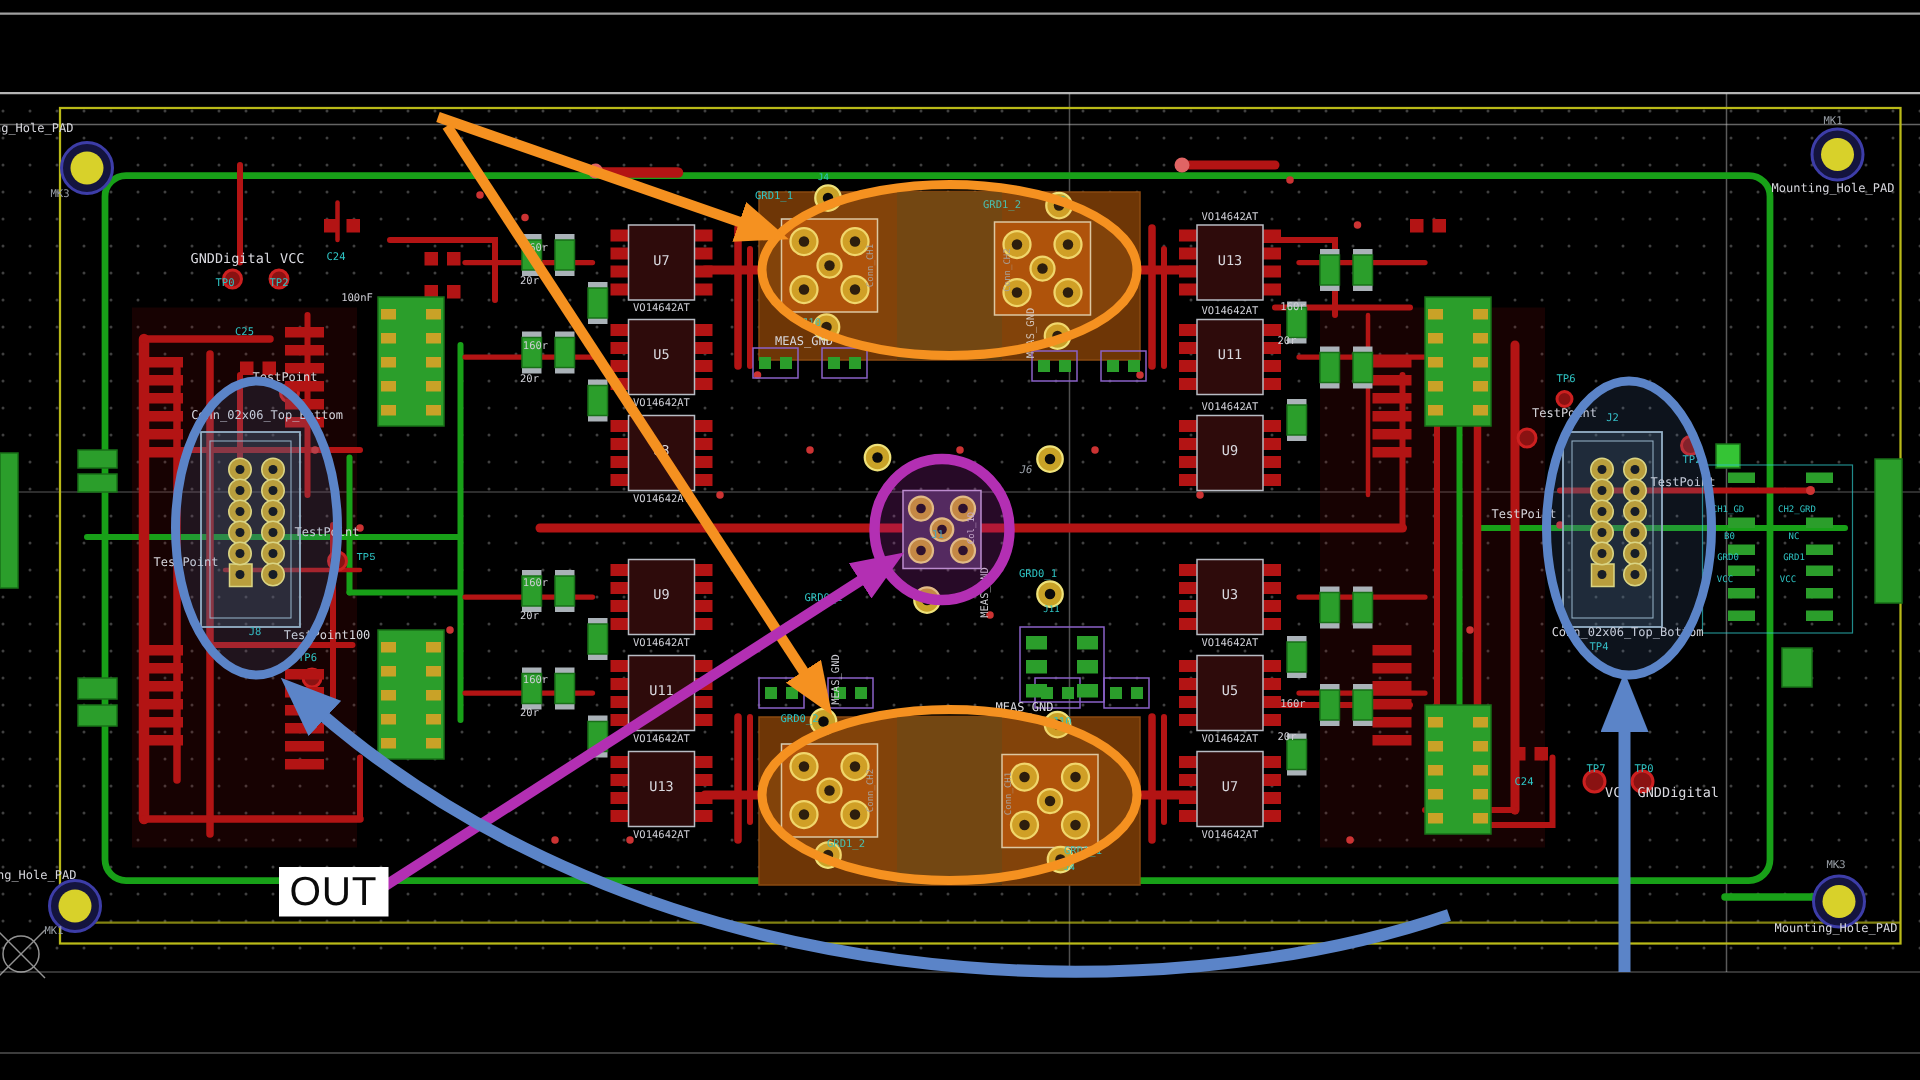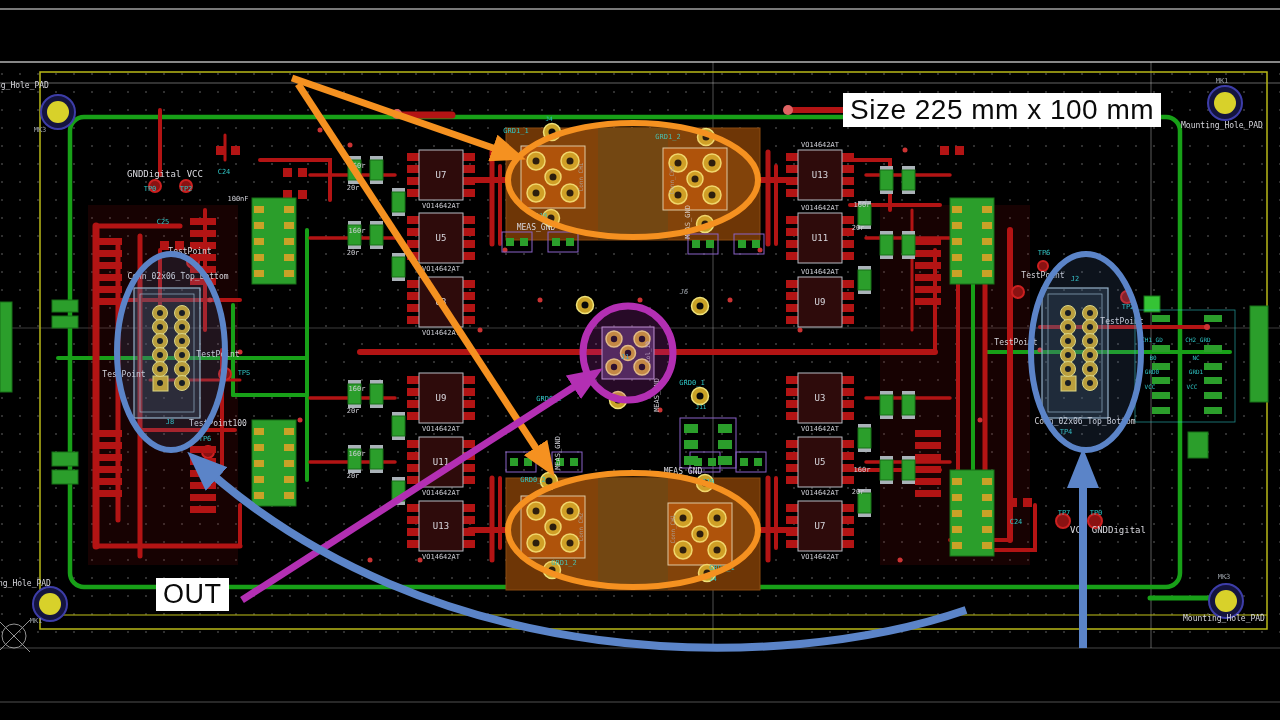"Size 225 mm x 100" div.callout { html: <div>Size 225 mm x 100 mm</div> -> none }
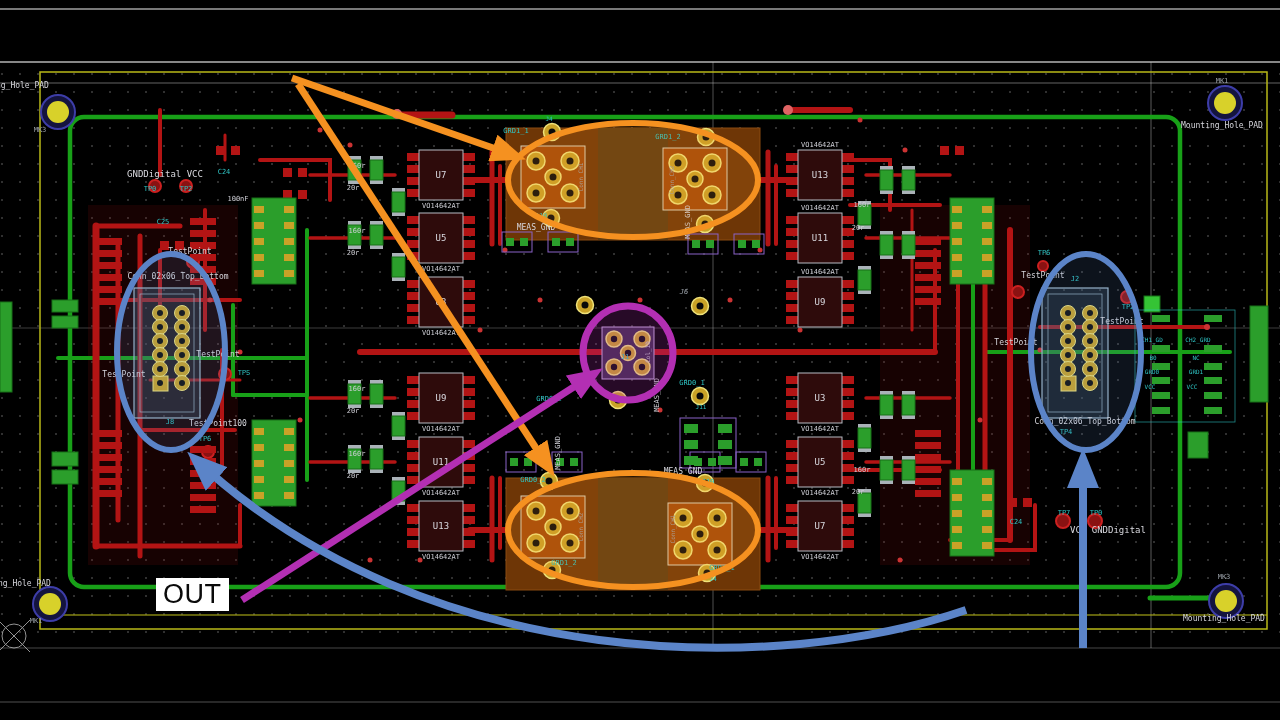"J6" span.silk { top: 292px -> 314px }
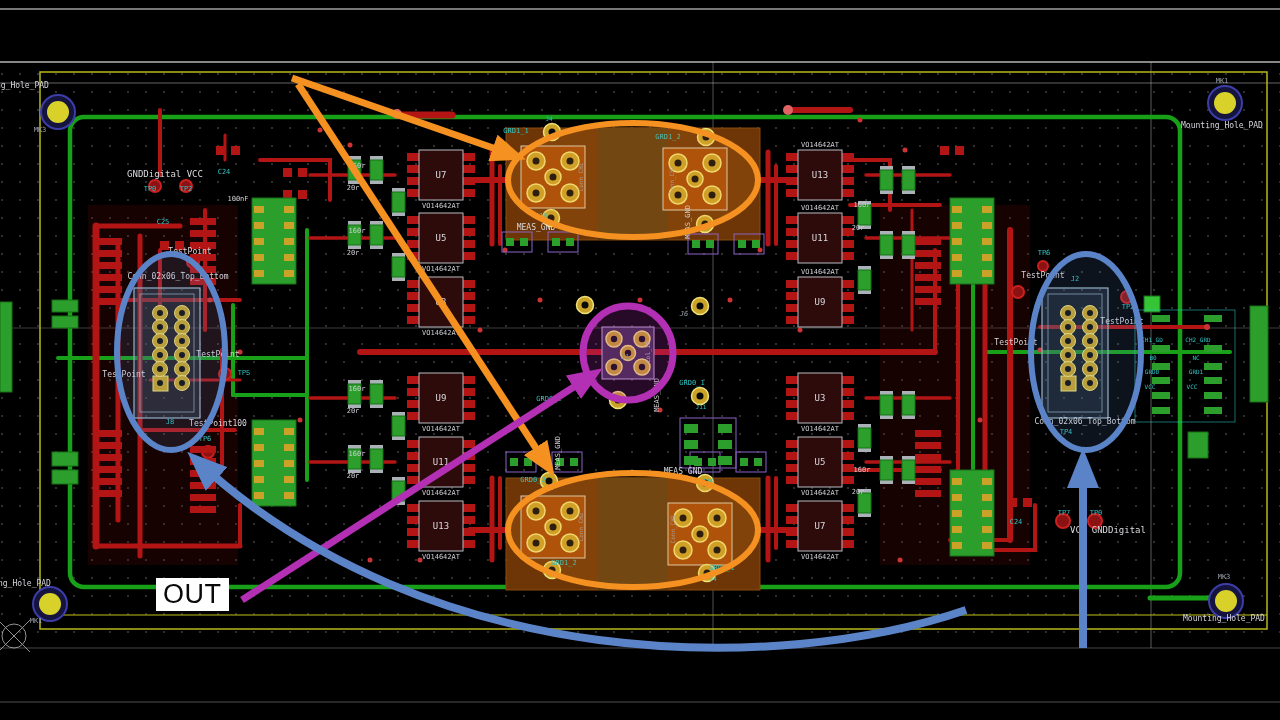"OUT" div.callout { left: 156px -> 186px }
